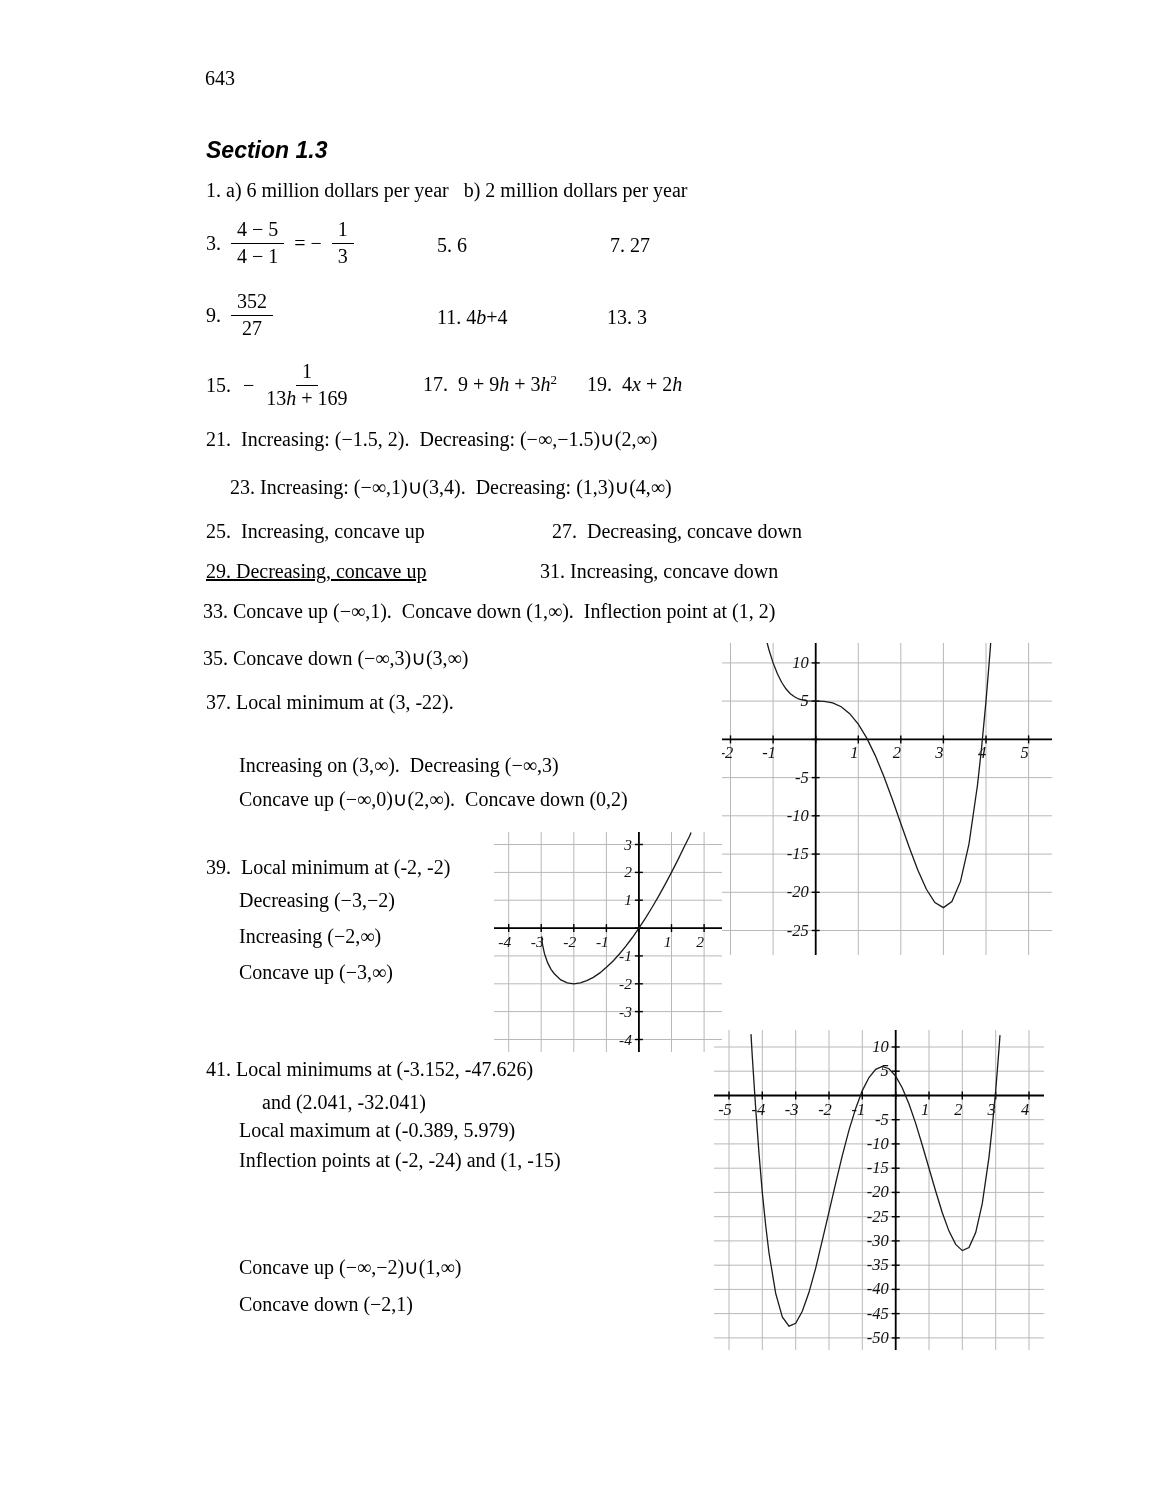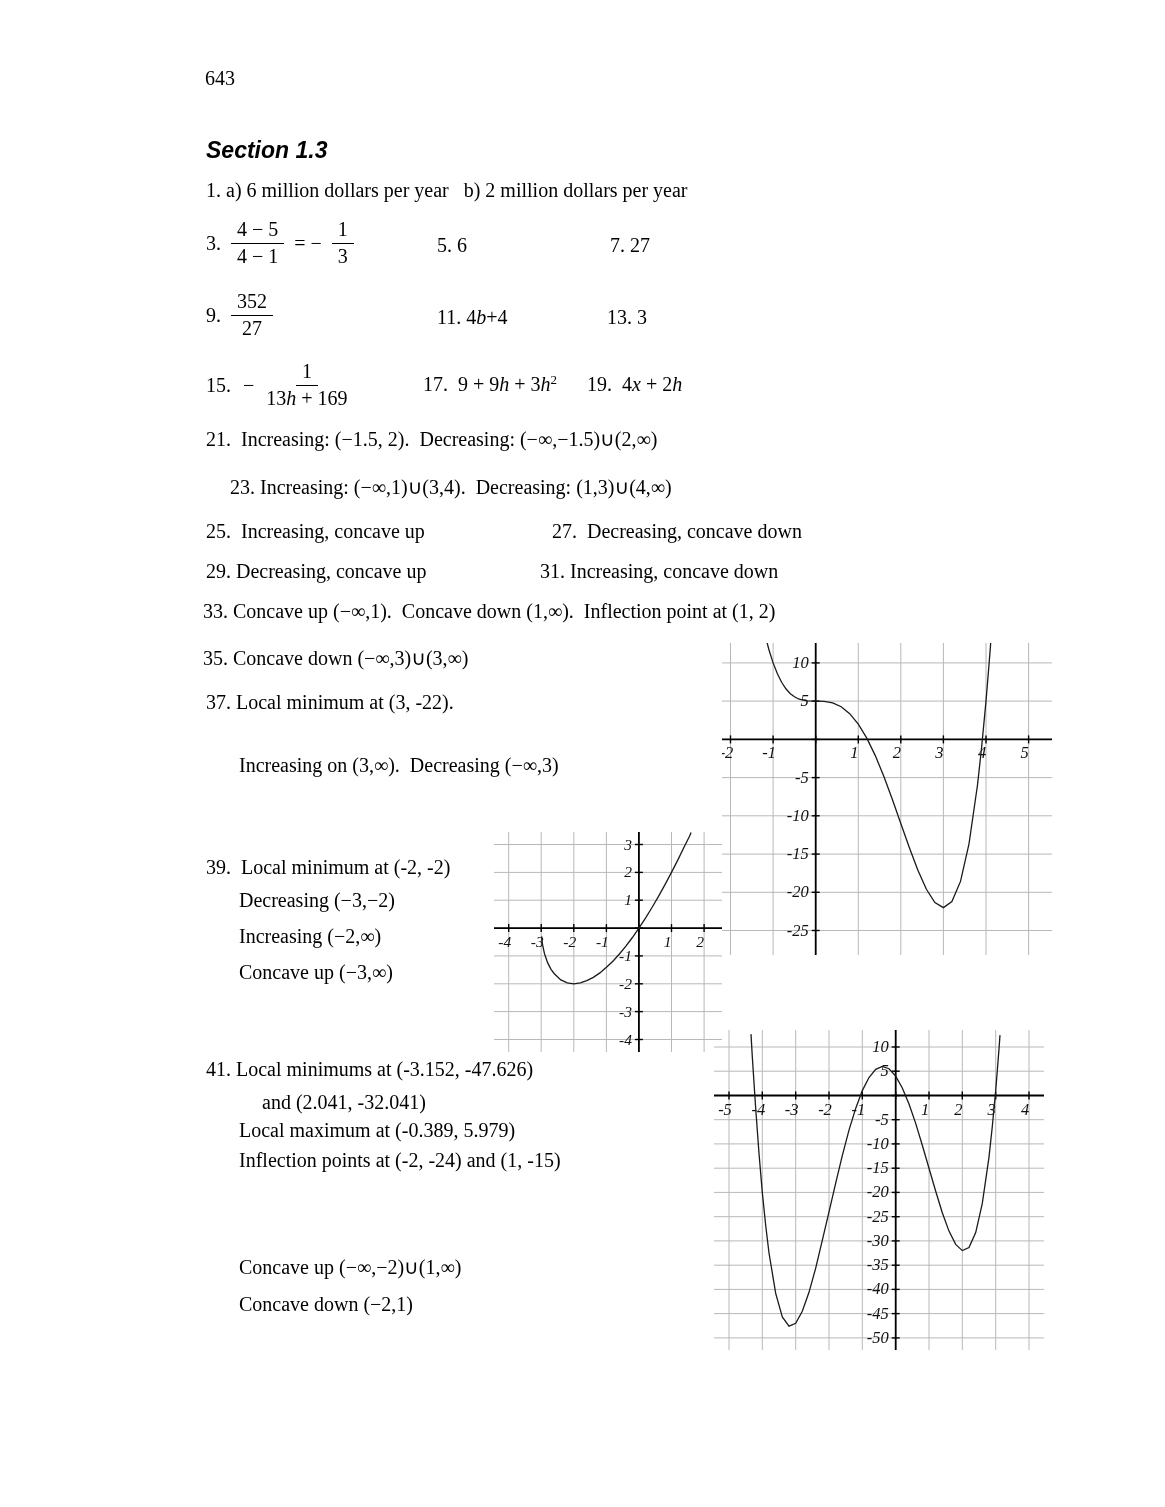"29. Decreasing, concave up" div.t { text-decoration: none -> underline }
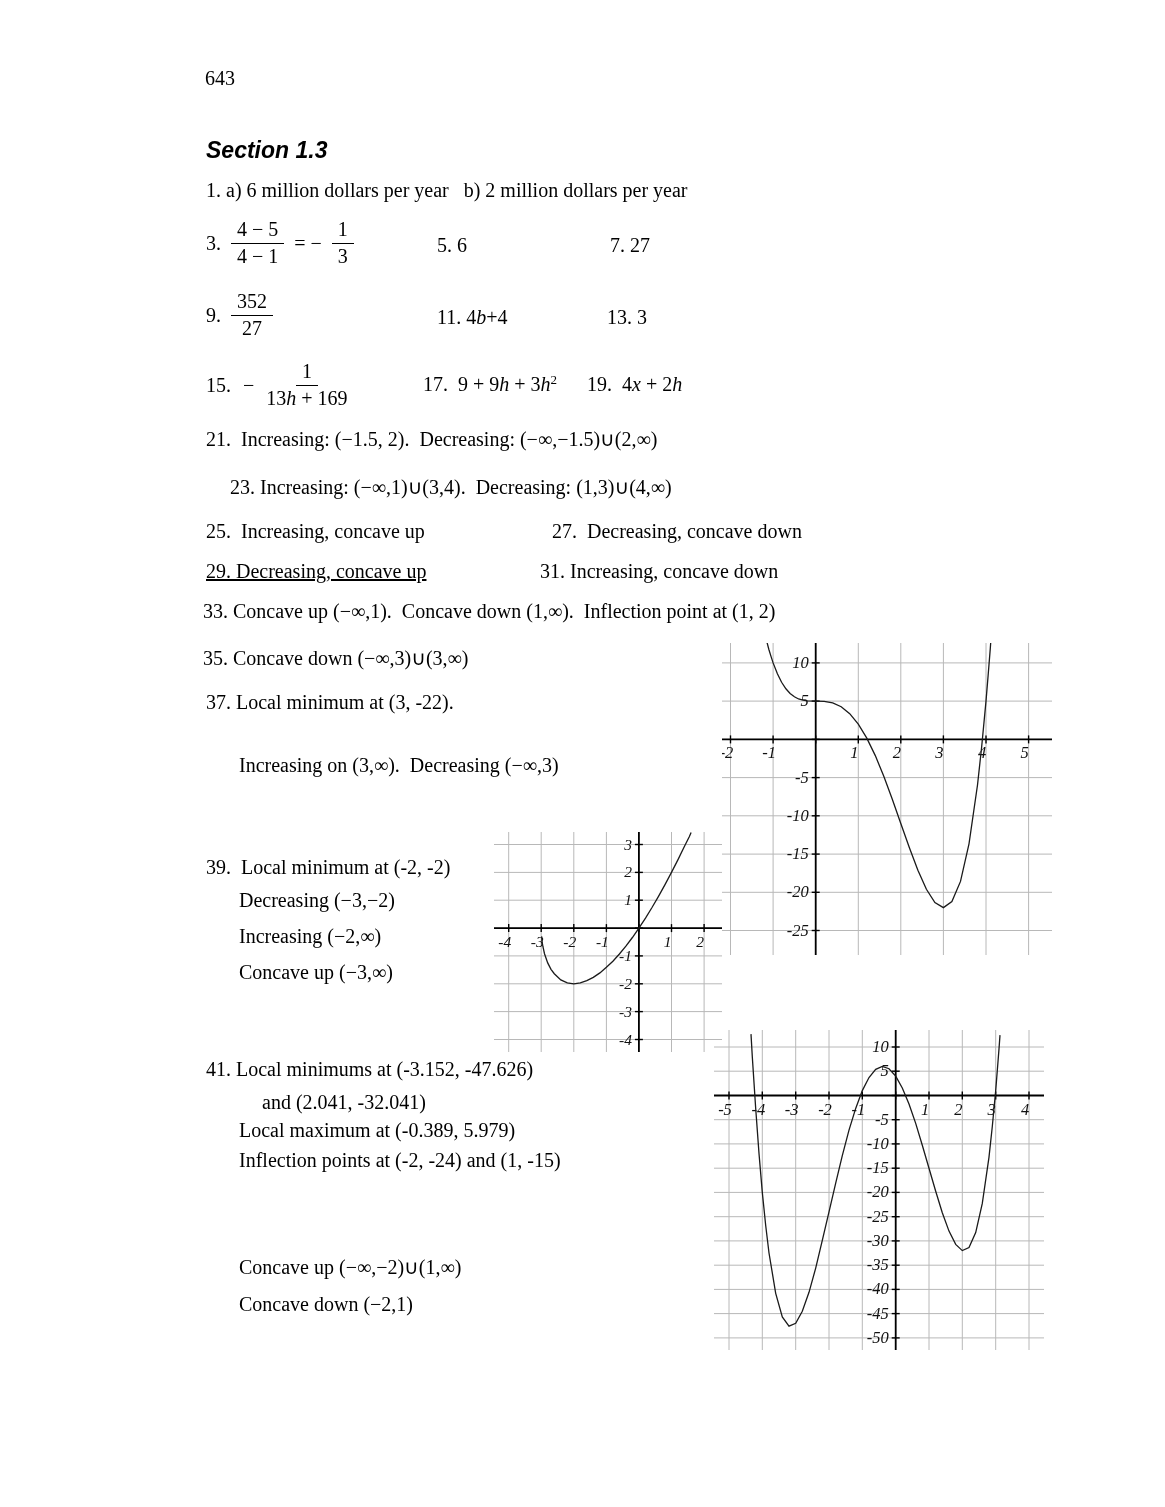"Concave up (−∞,0)∪(2,∞). Concave down" div.t { html: none -> <div>Concave up (−∞,0)∪(2,∞). Concave down (0,2)</div> }
